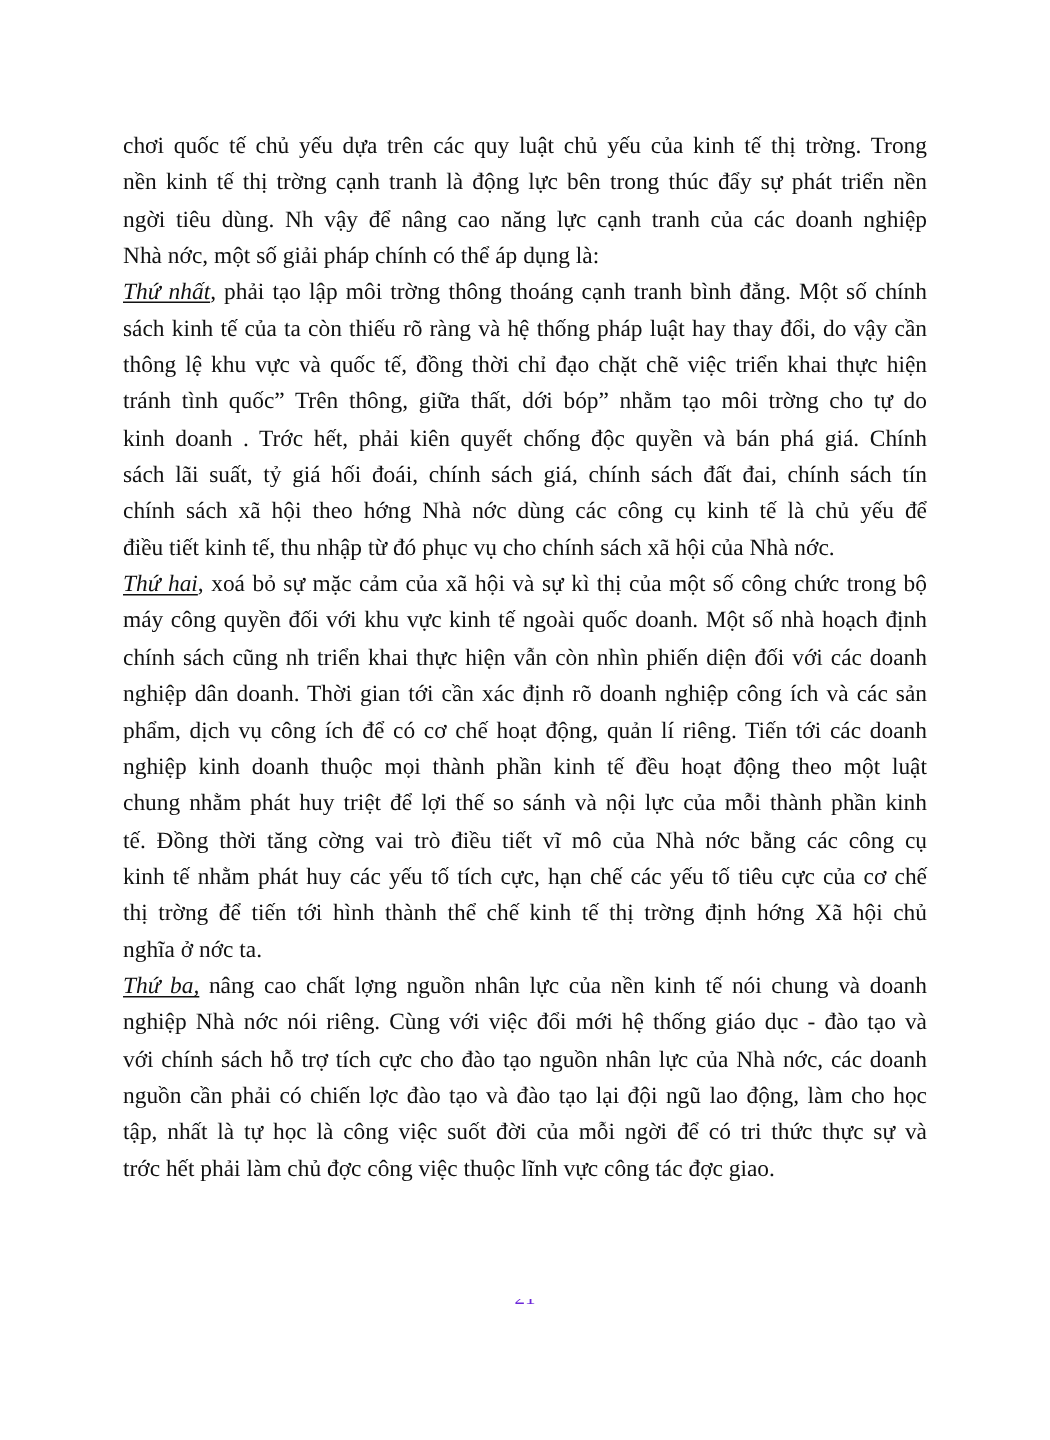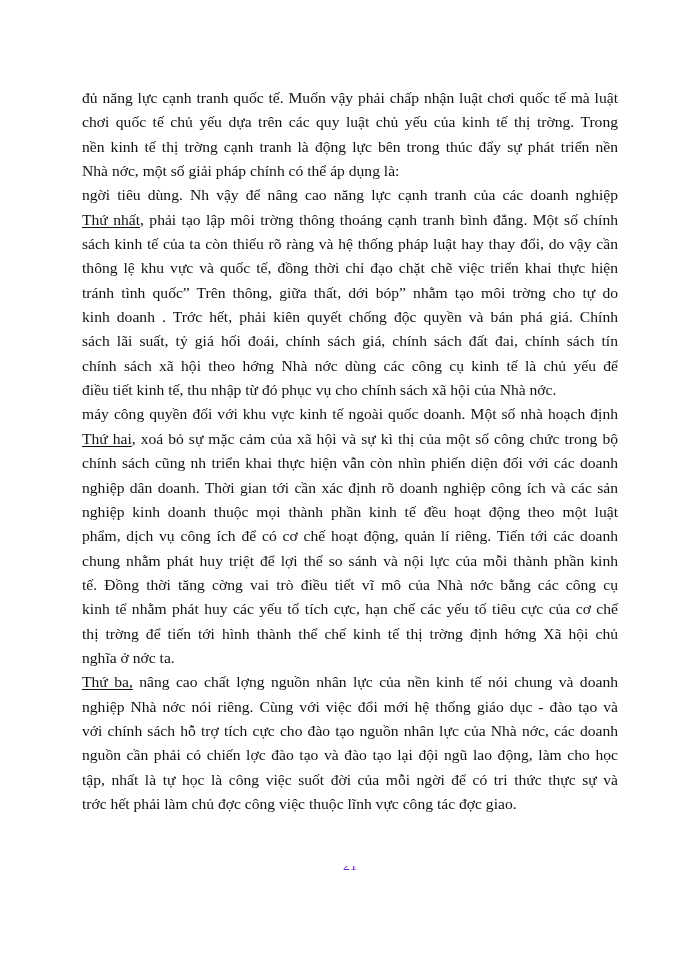"đủ năng lực cạnh tranh" span.line { html: <span>đủ năng lực cạnh tranh quốc tế. Muốn vậy phải chấp nhận luật chơi quốc tế mà luật</span> -> none }
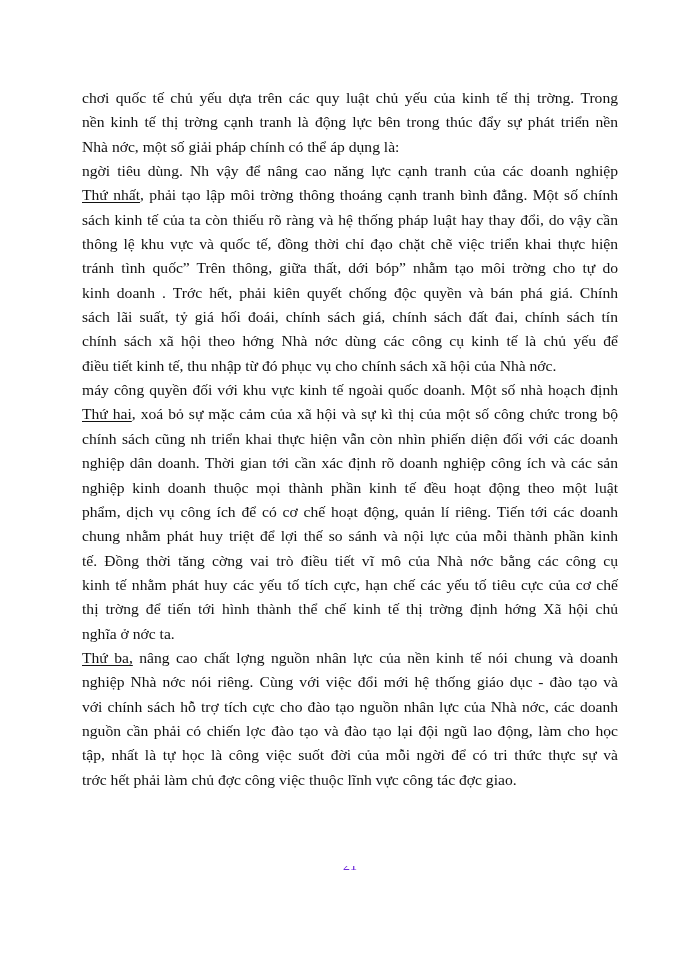"Nhà nớc, một số giải" span.line { order: before "ngời tiêu dùng. Nh vậy" -> after "ngời tiêu dùng. Nh vậy" }
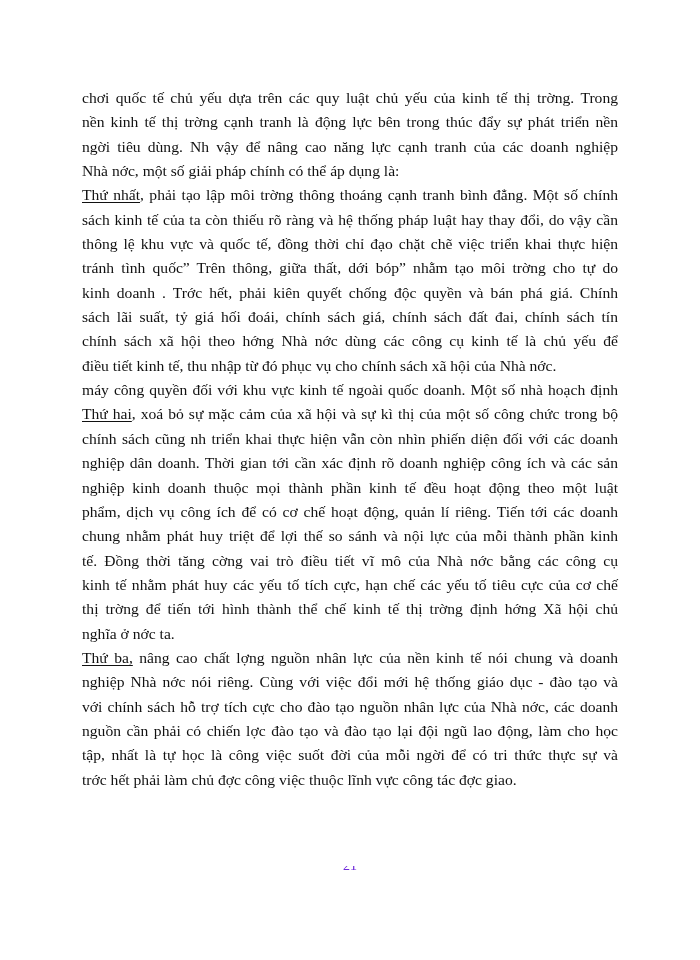"Thứ nhất" .lead { font-style: none -> italic }
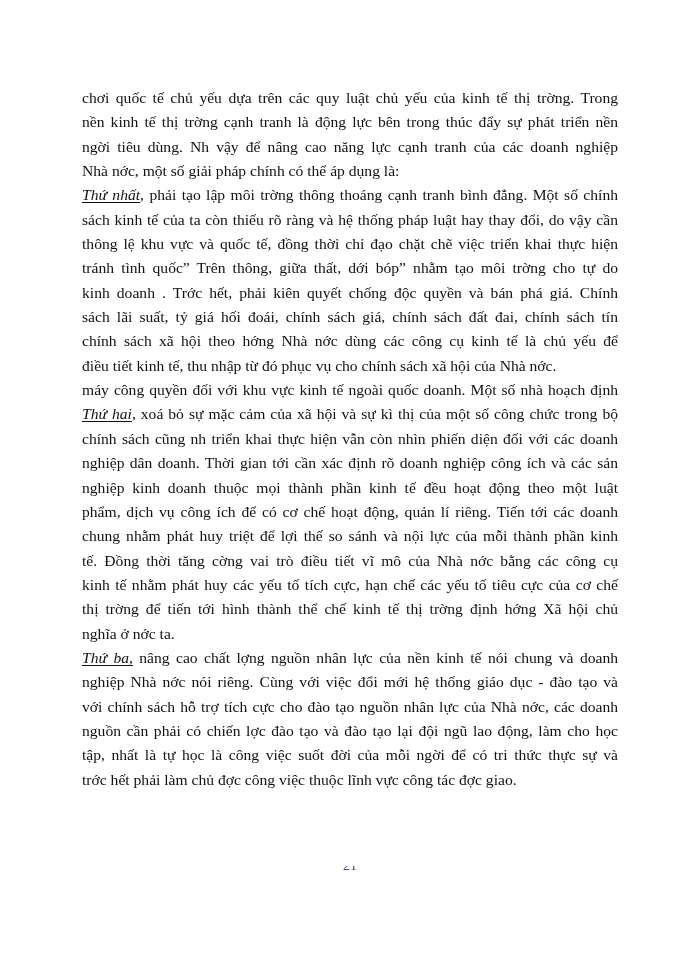"máy công quyền đối với" span.line { order: before "Thứ hai, xoá bỏ sự" -> after "Thứ hai, xoá bỏ sự" }
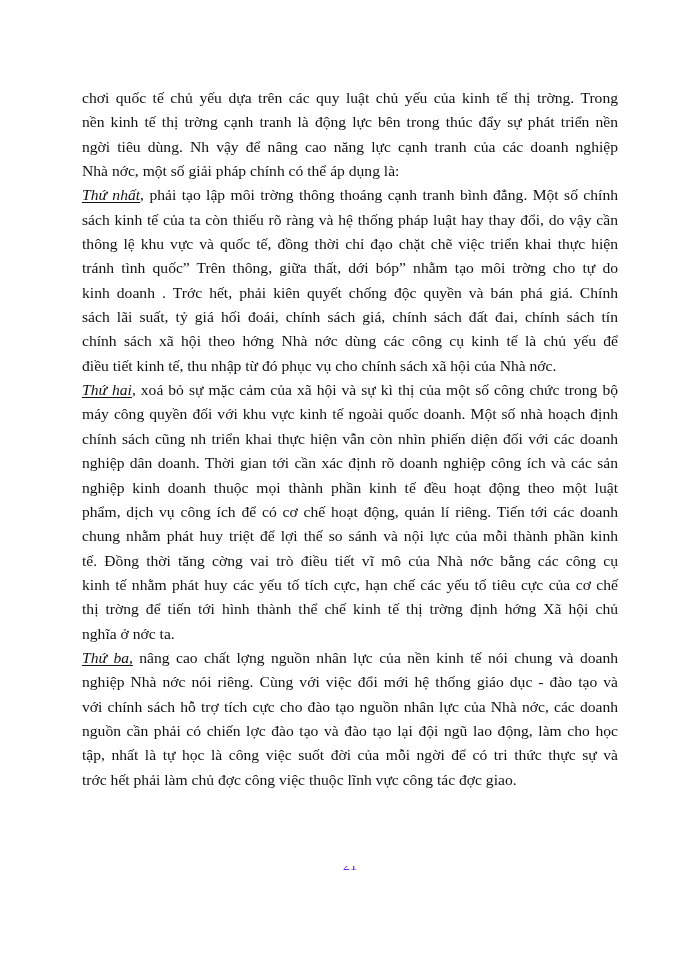"nghiệp kinh doanh thuộc mọi" span.line { order: before "phẩm, dịch vụ công ích" -> after "phẩm, dịch vụ công ích" }
